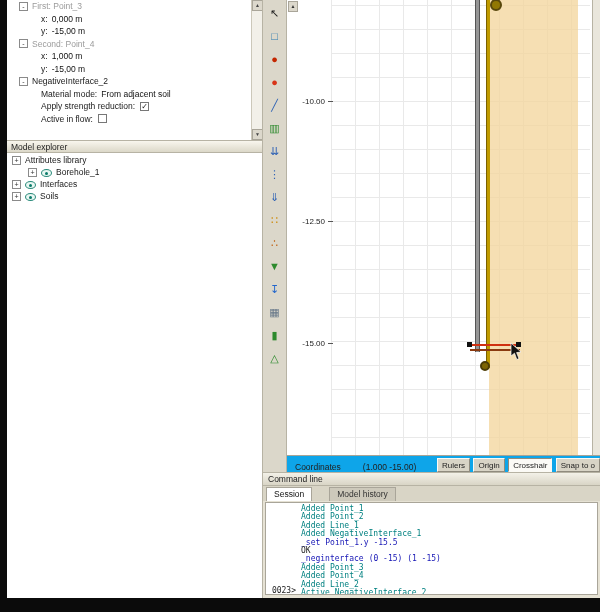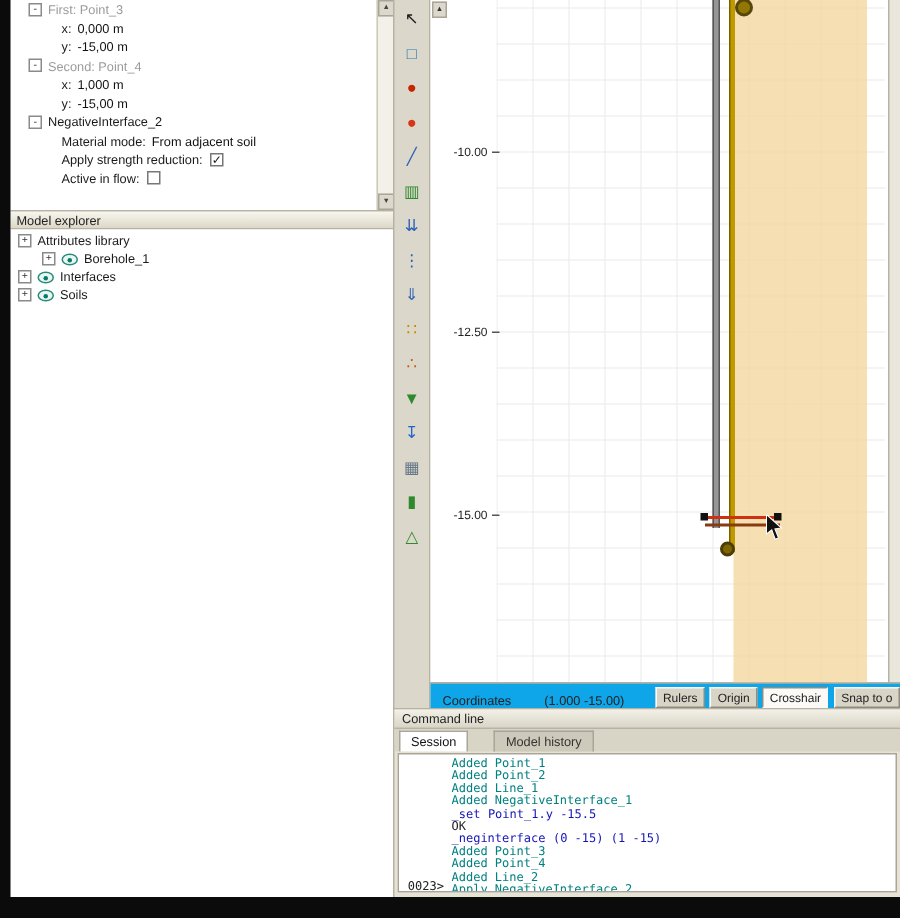"Apply NegativeInterface_2" span { text: Apply -> Active }
